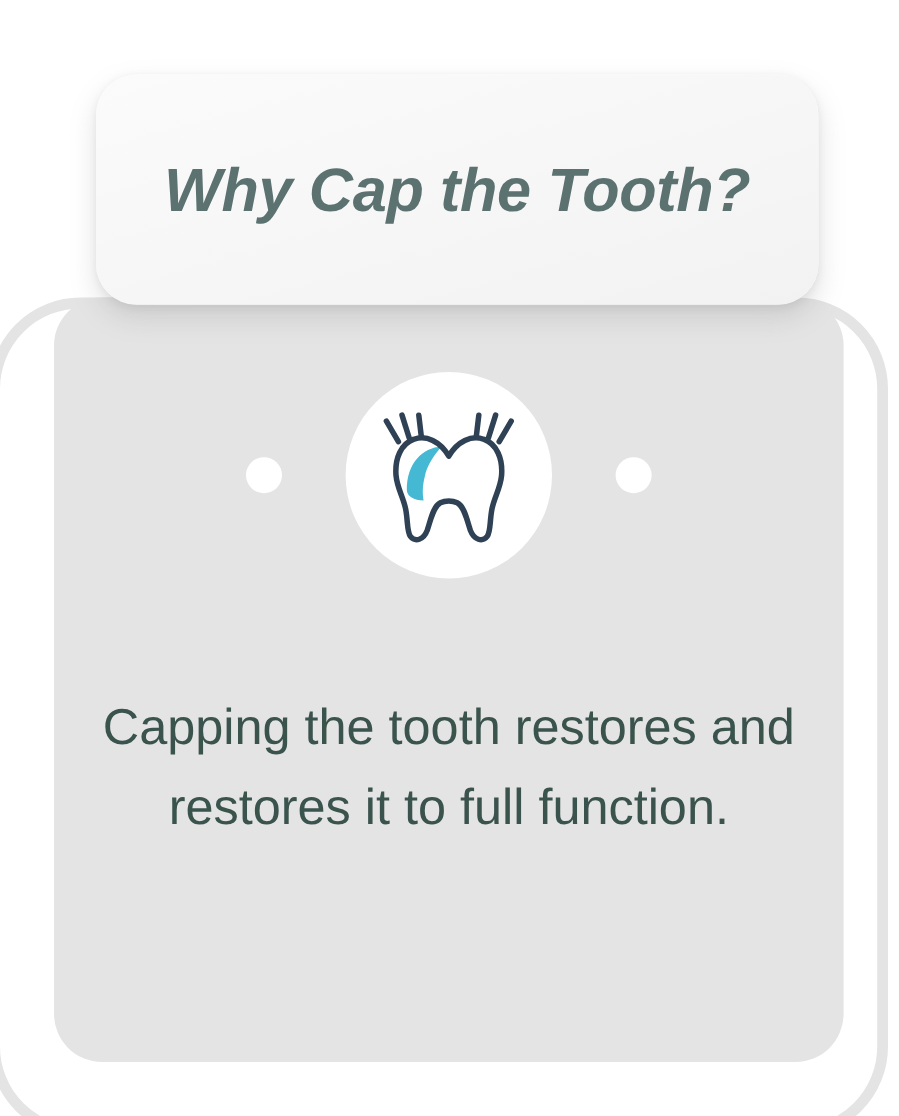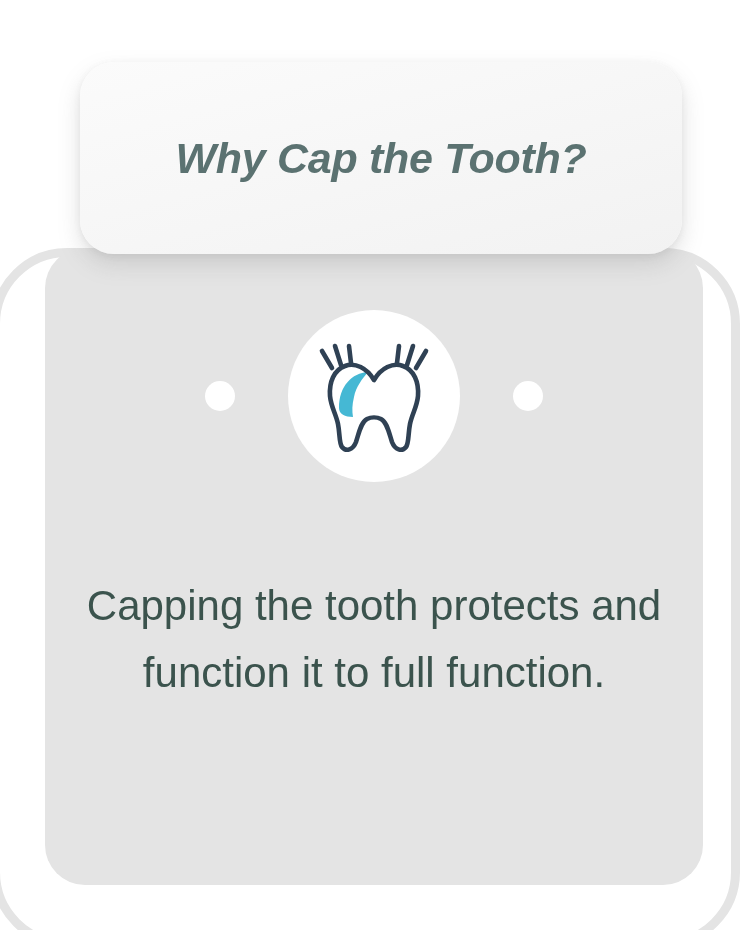"Why Cap the Tooth?" .header-title { font-size: 43px -> 51px }
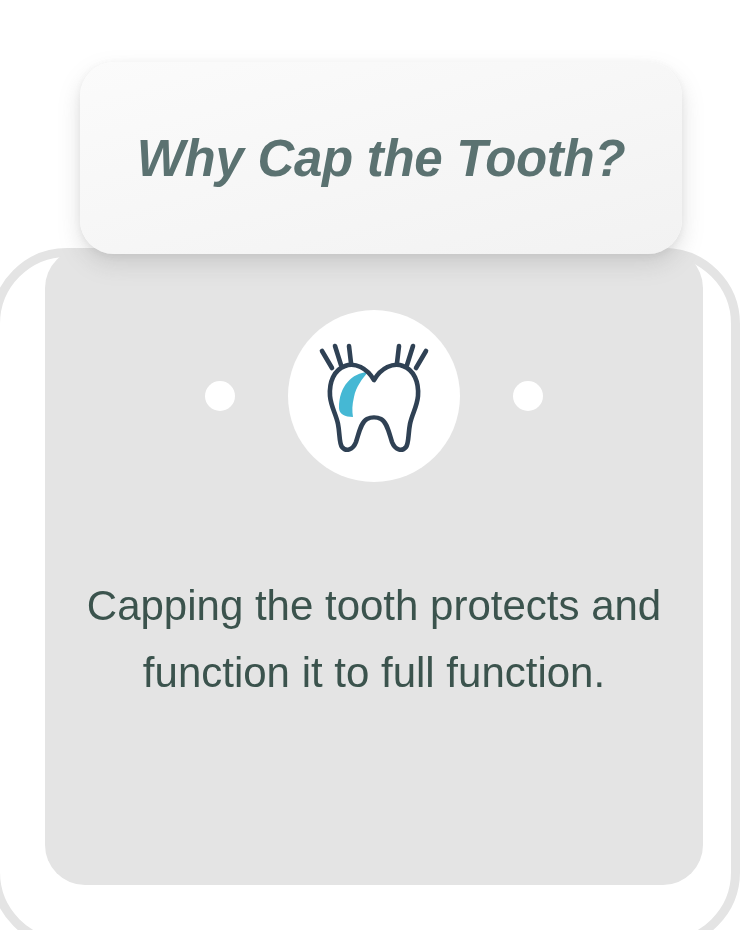"Capping the tooth protects and" div.body-text { text: protects and function -> restores and restores }
